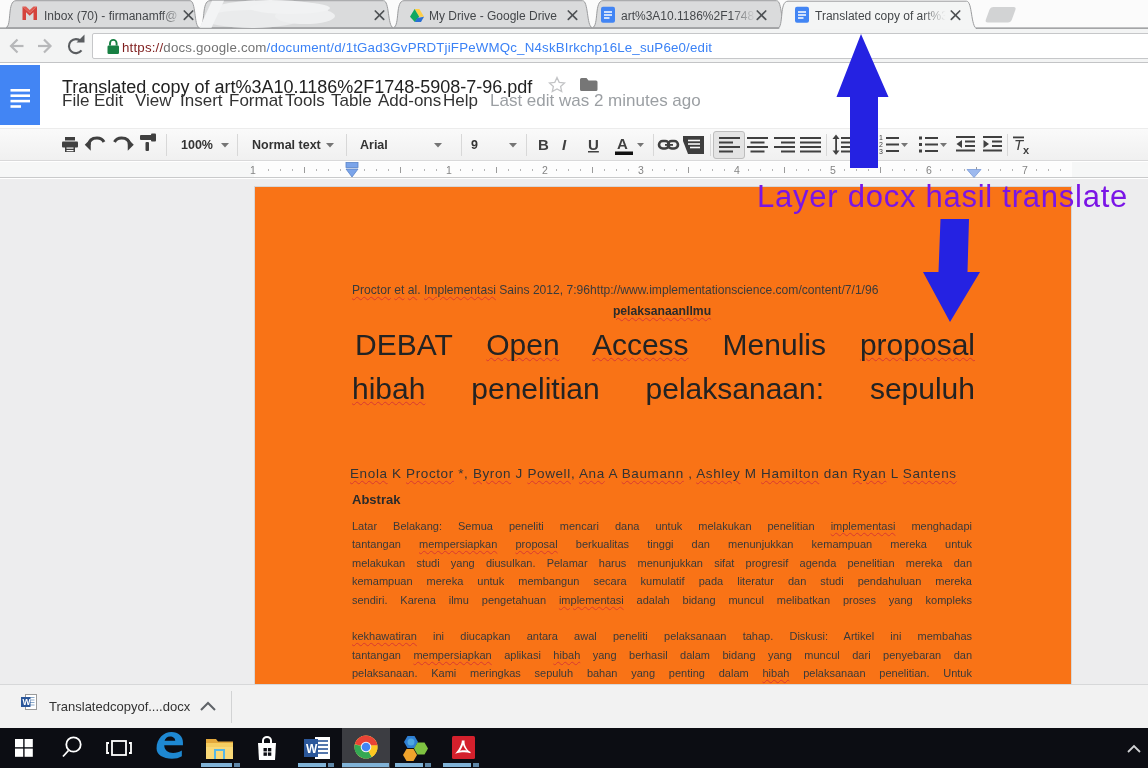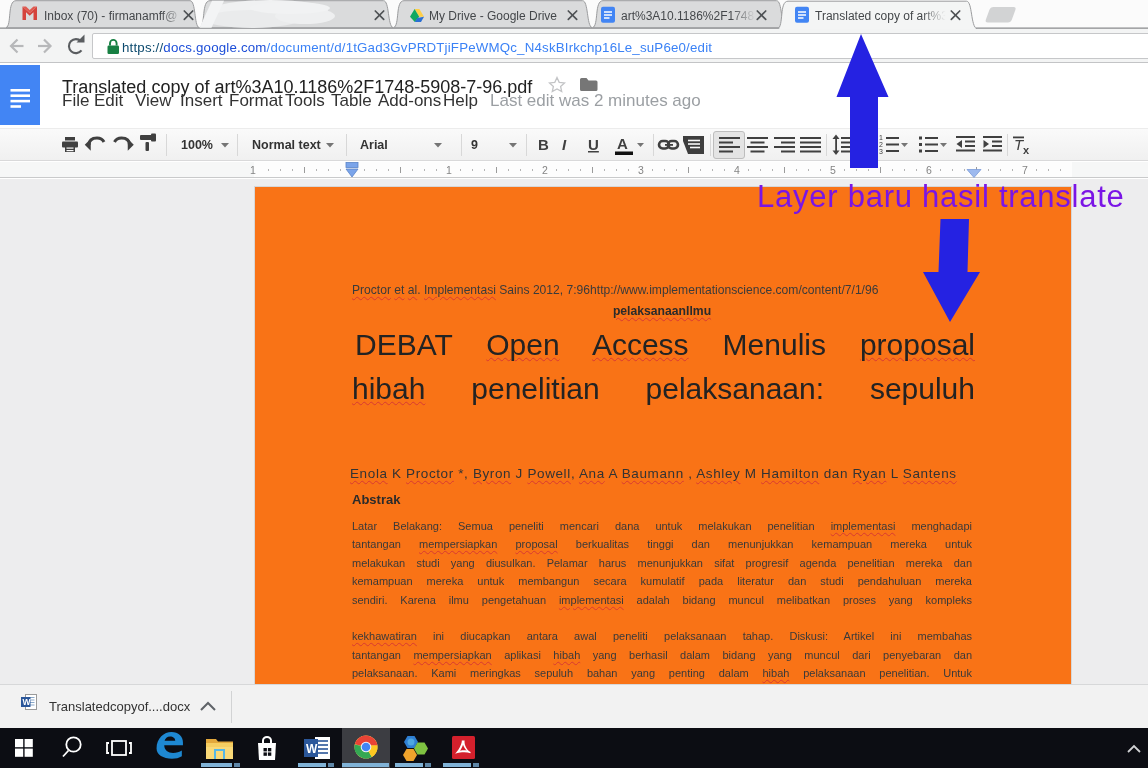"https://" span { color: #0c4a6e -> #7f1d1d }
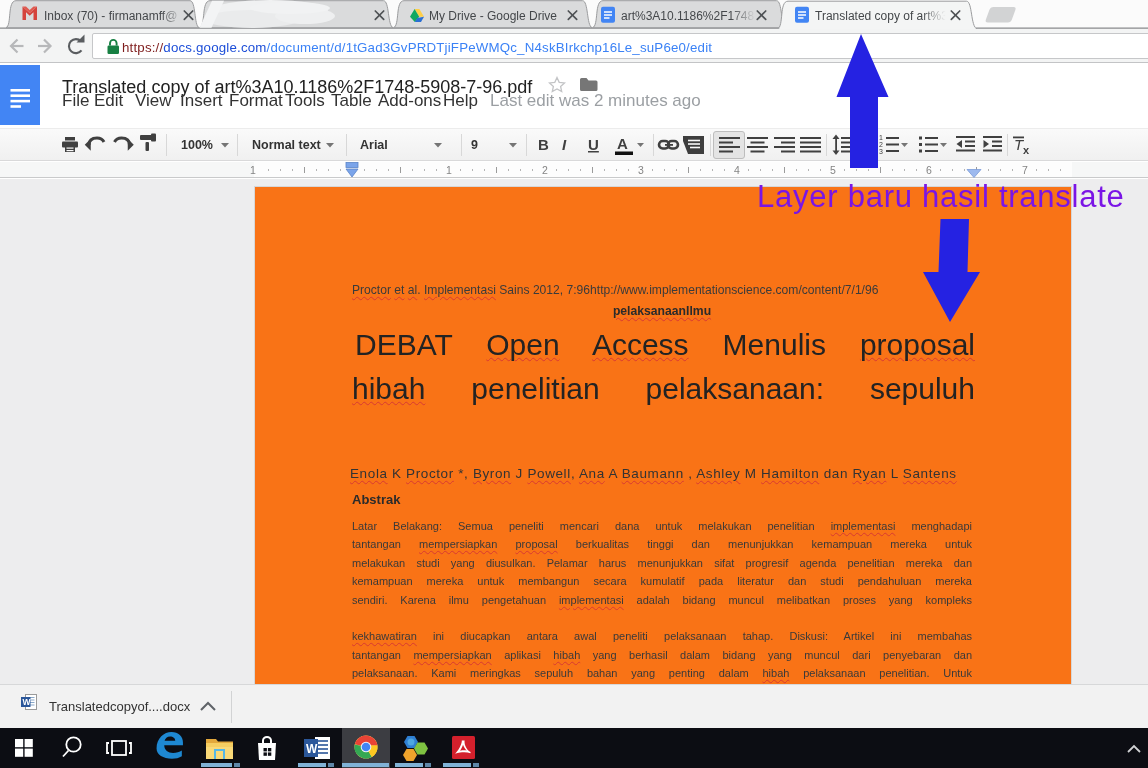"docs.google.com" span { color: #1d4ed8 -> #737373 }
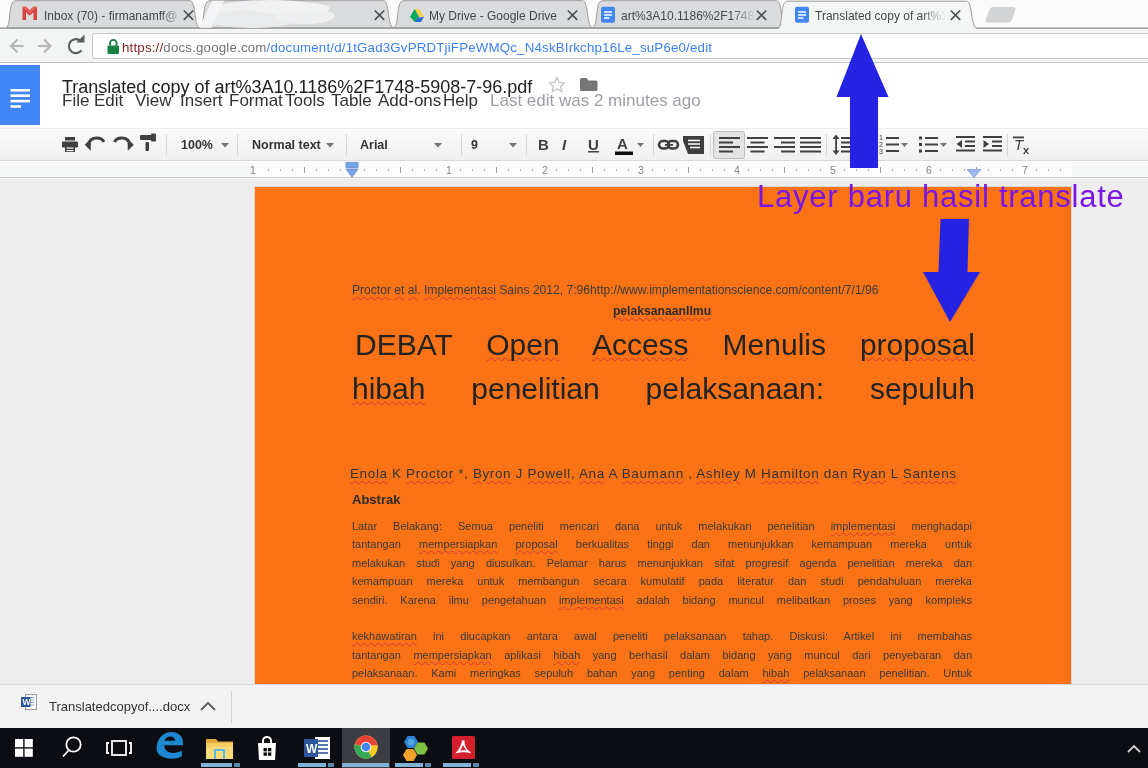"Layer baru hasil translate" div.abs { text: baru -> docx }
